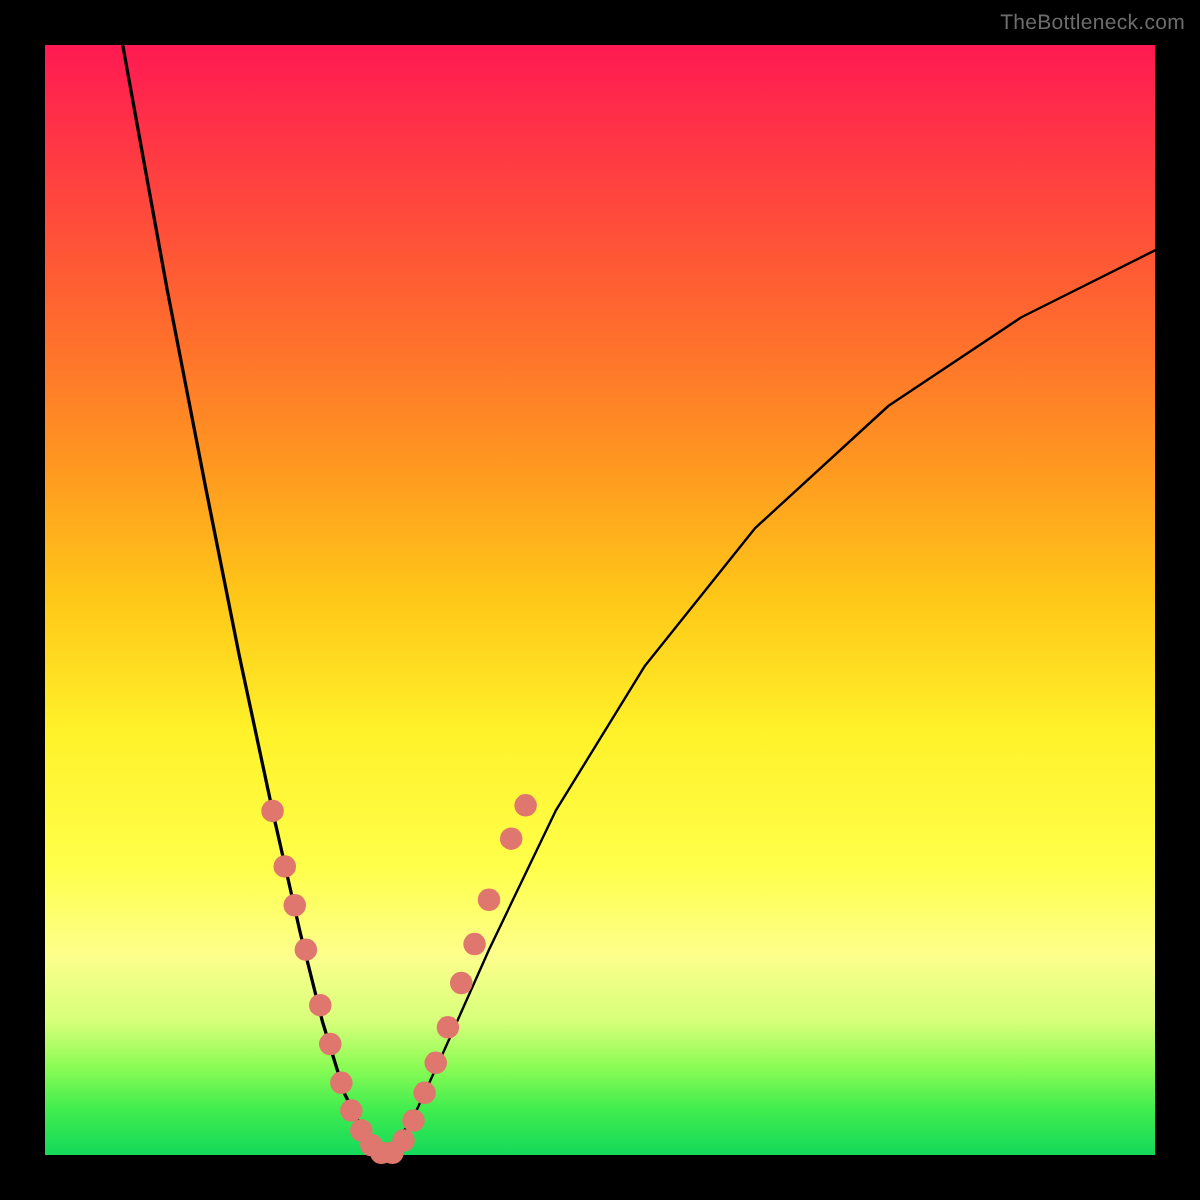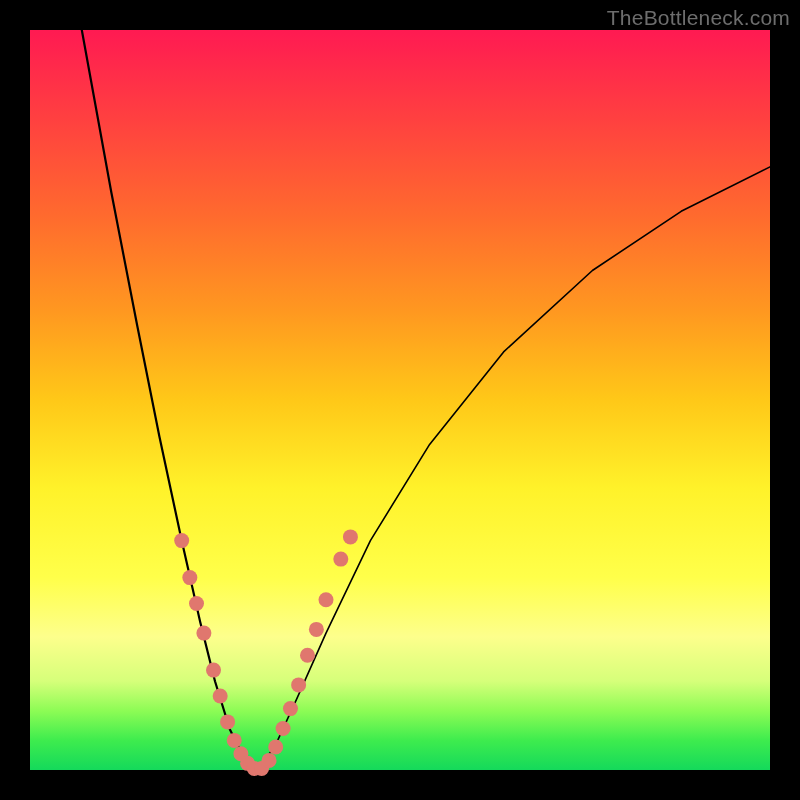"TheBottleneck.com" .watermark { font-size: 21px -> 14px }
